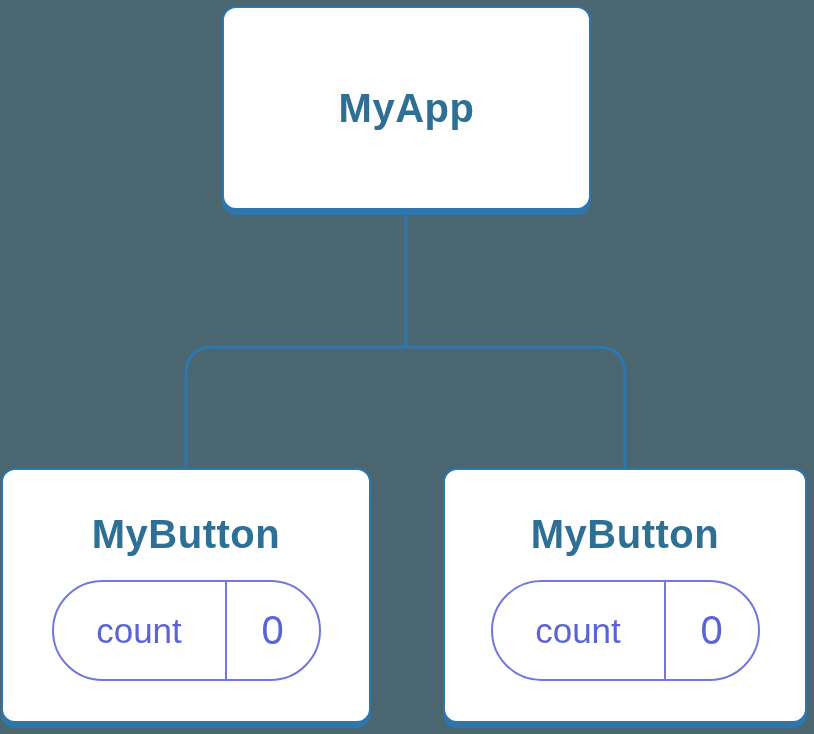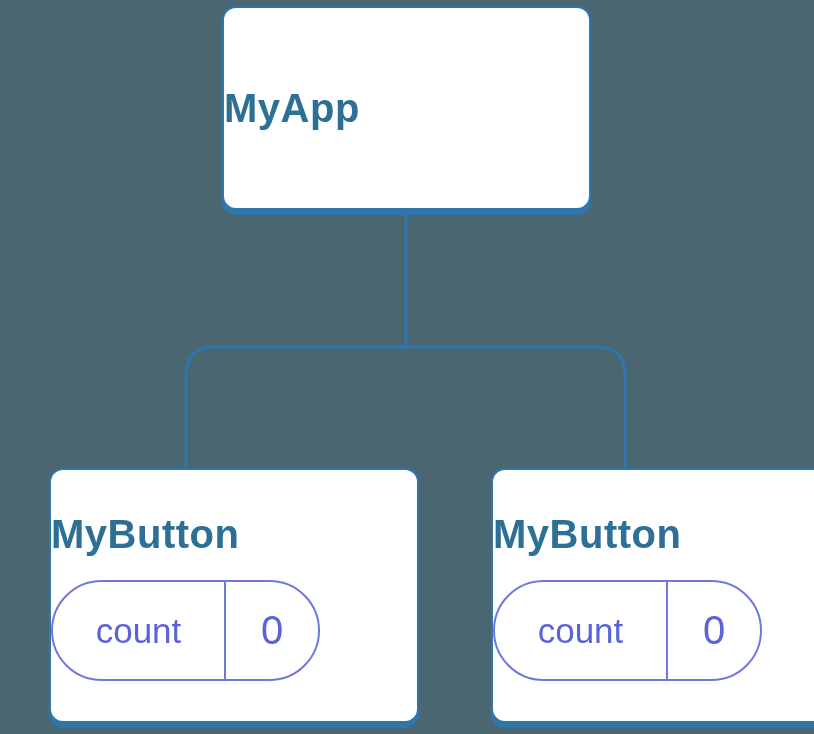"MyApp" .node { align-items: flex-start -> center }
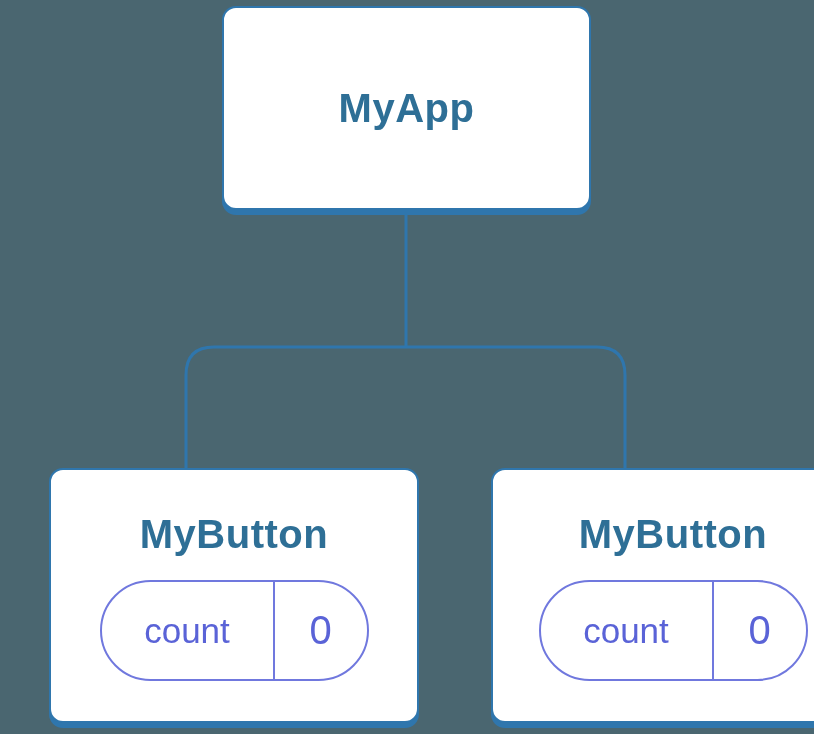"MyButton" .node.child { margin-left: 48px -> none }
